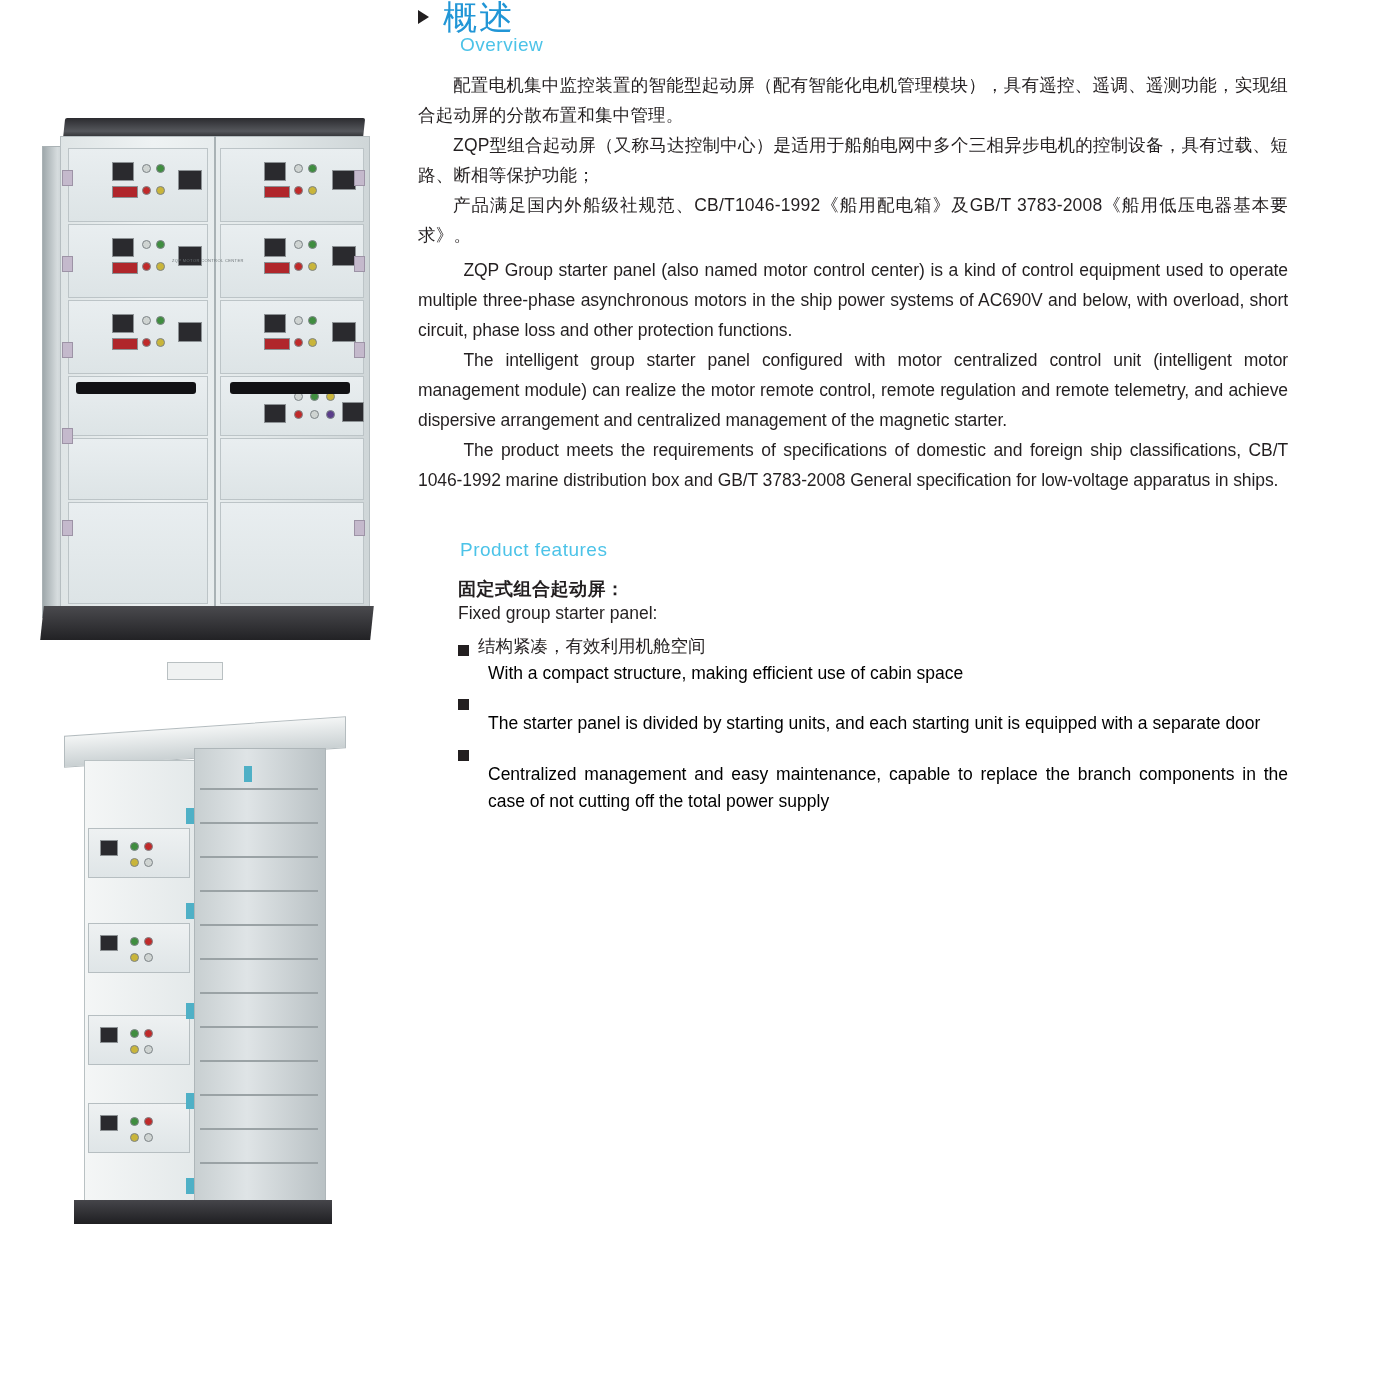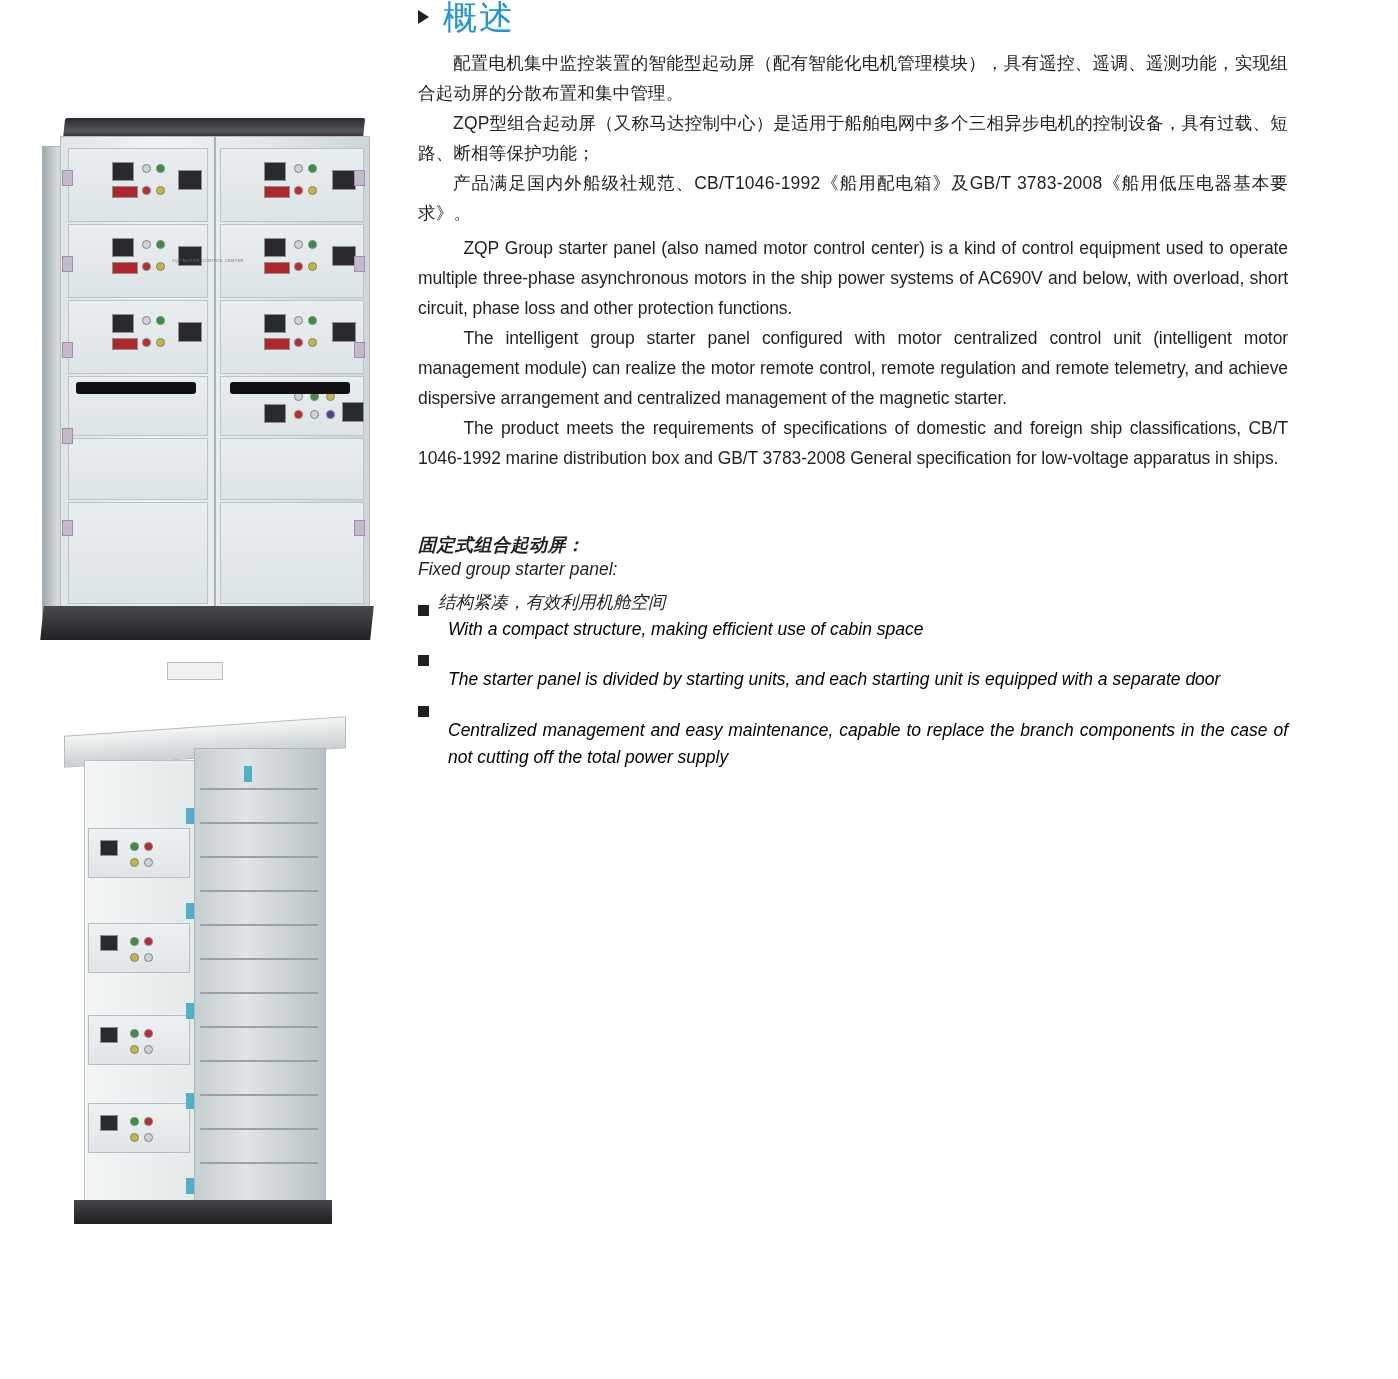"Overview" div.sec-title-en { html: none -> <div>Overview</div> }
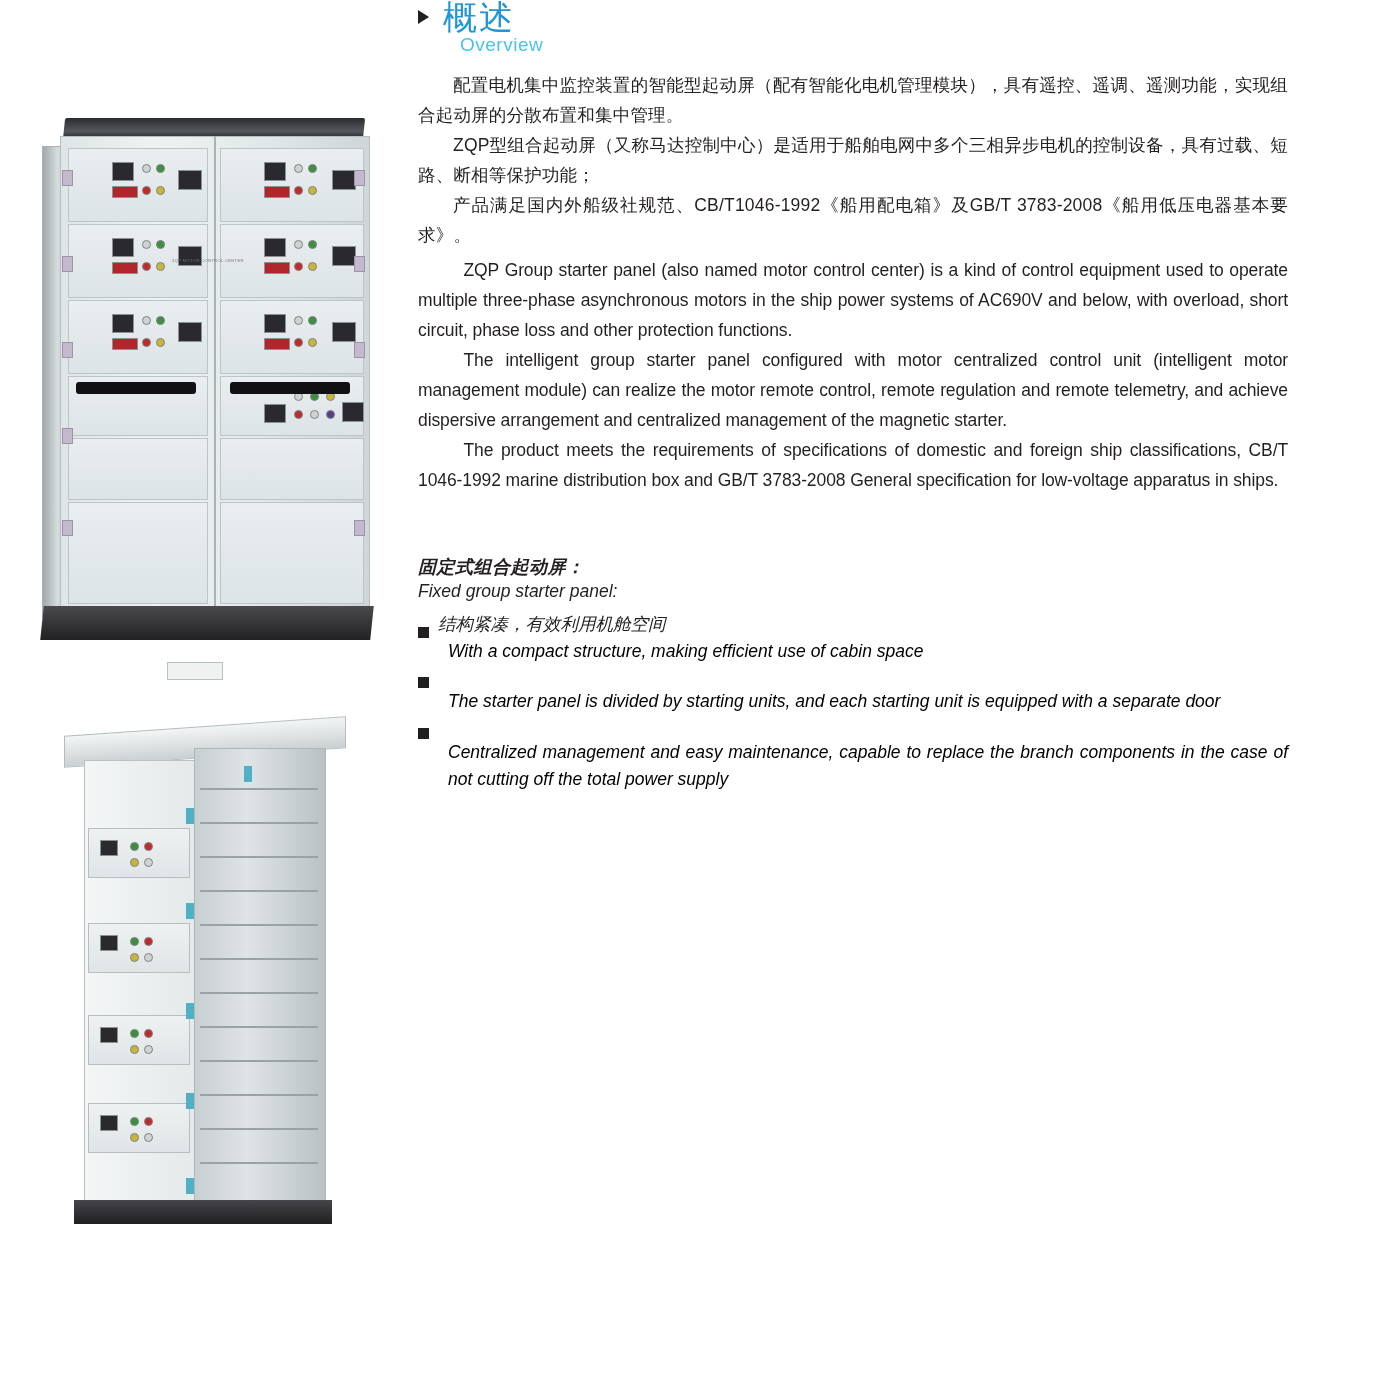"Product features" div.sec-title-en { html: none -> <div>Product features</div> }
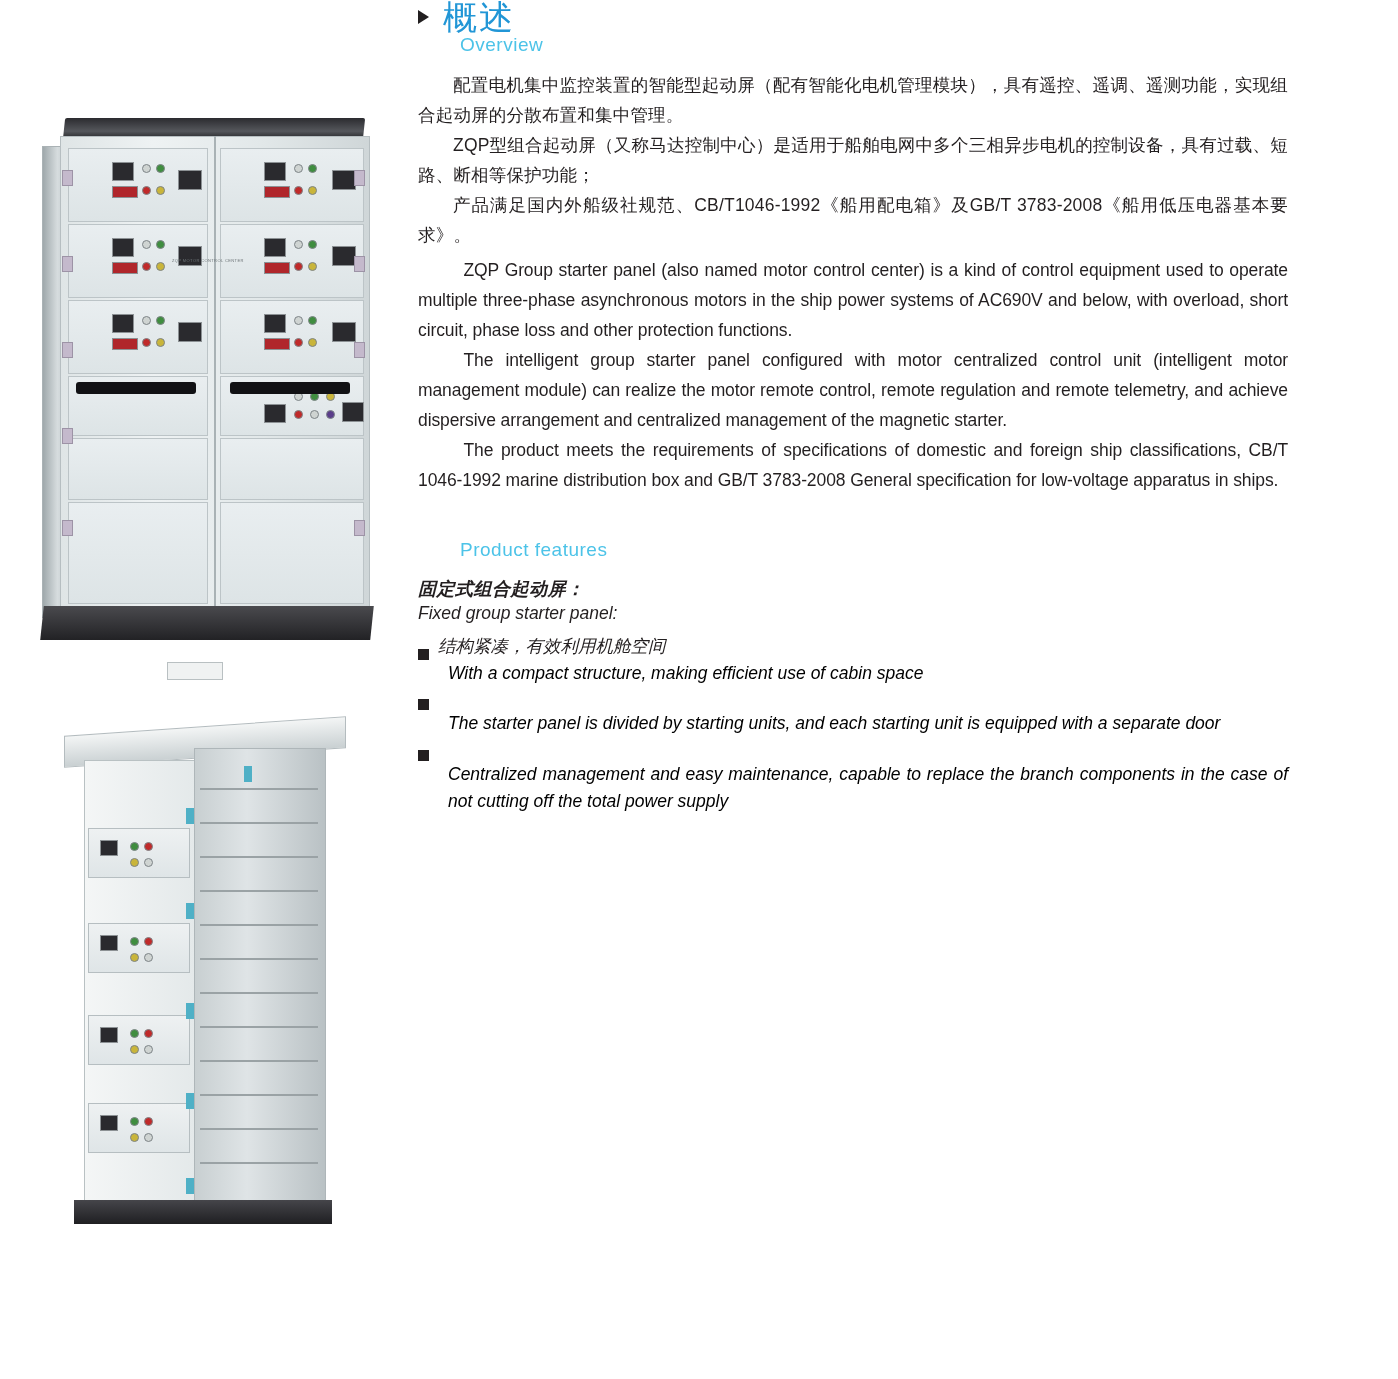"固定式组合起动屏：" div { font-style: italic -> none; margin-left: none -> 40px }
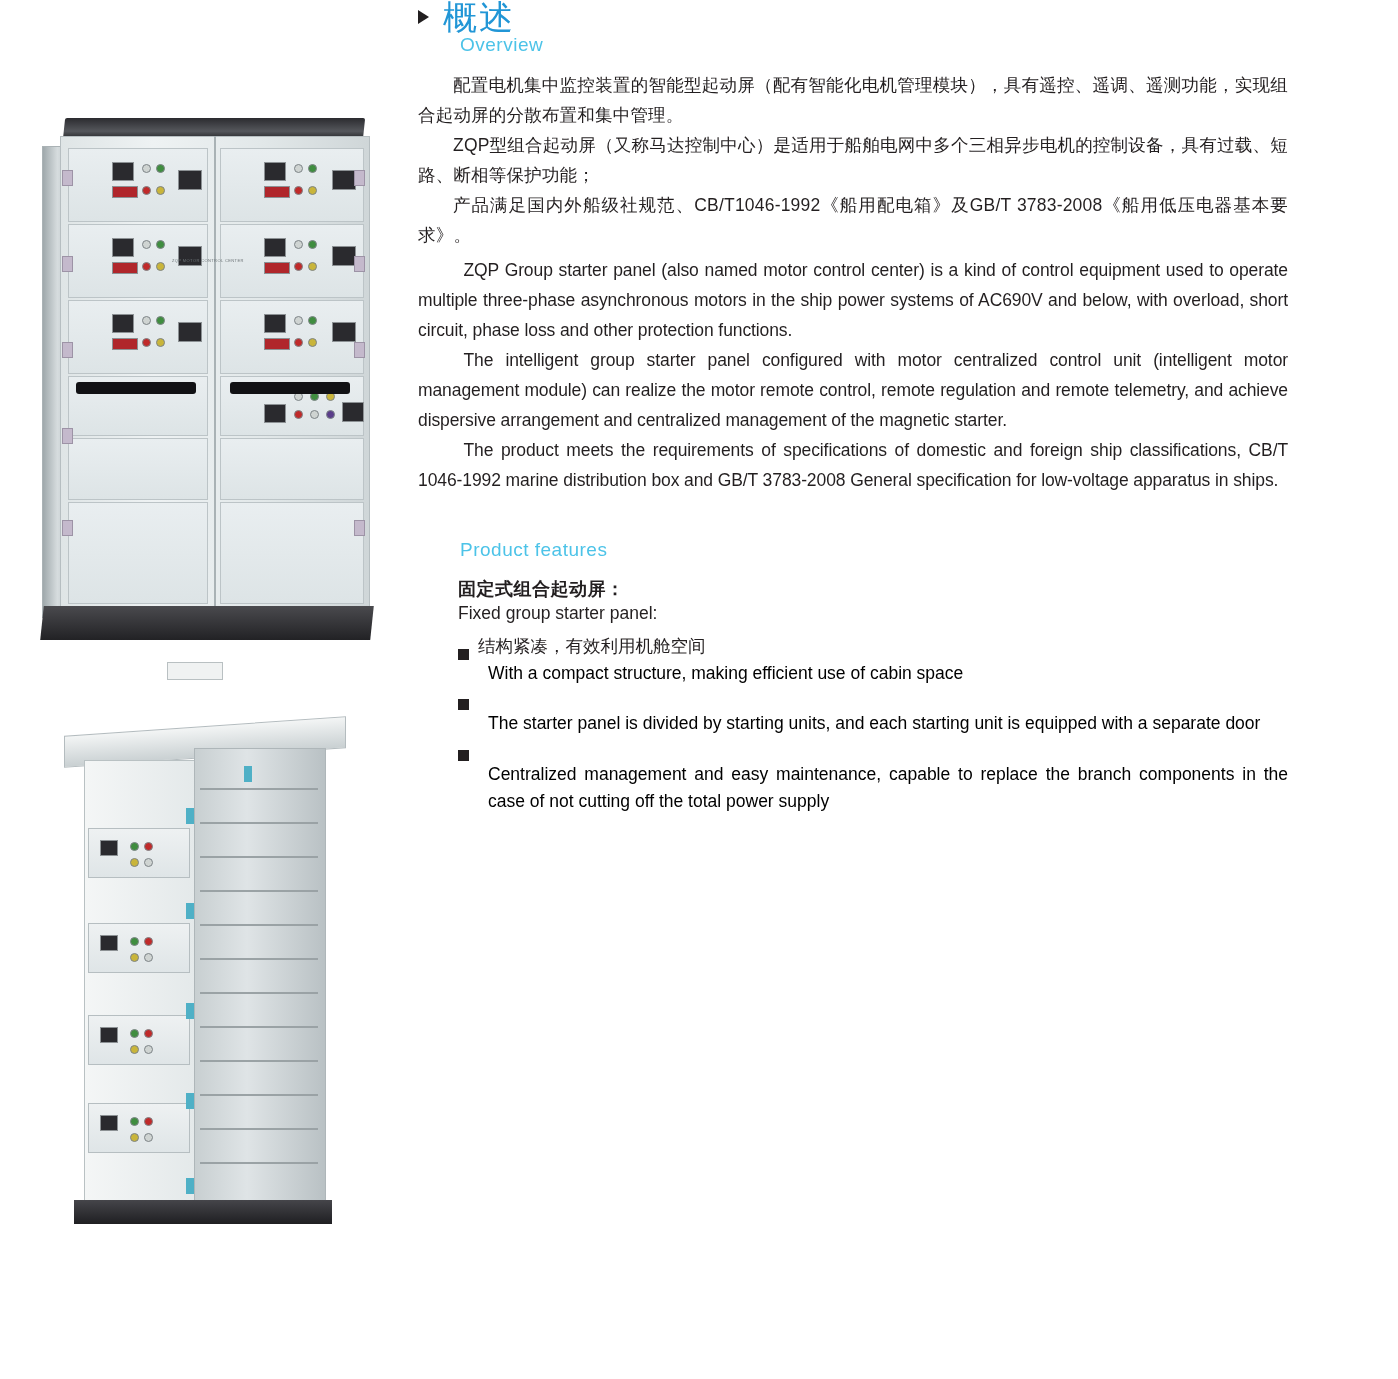"结构紧凑，有效利用机舱空间" .feat-cn { align-items: flex-end -> center }
